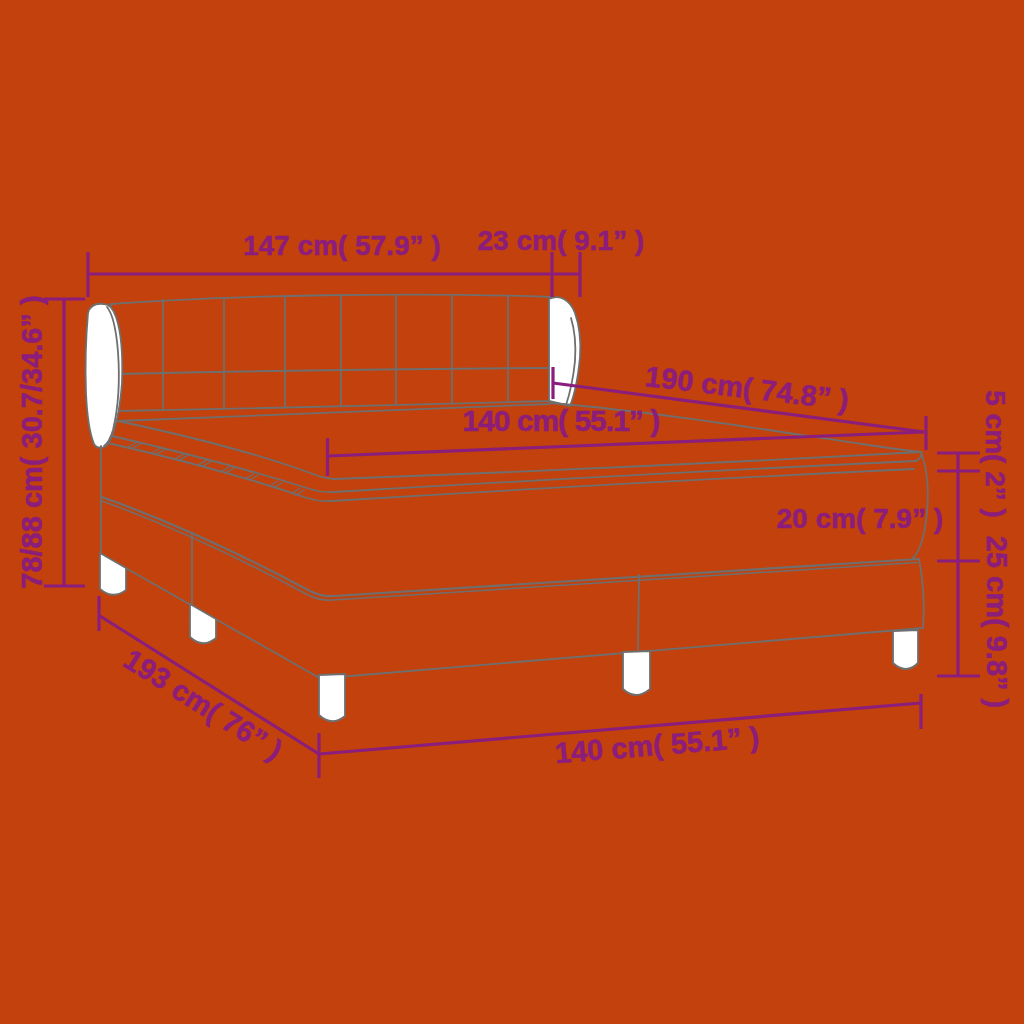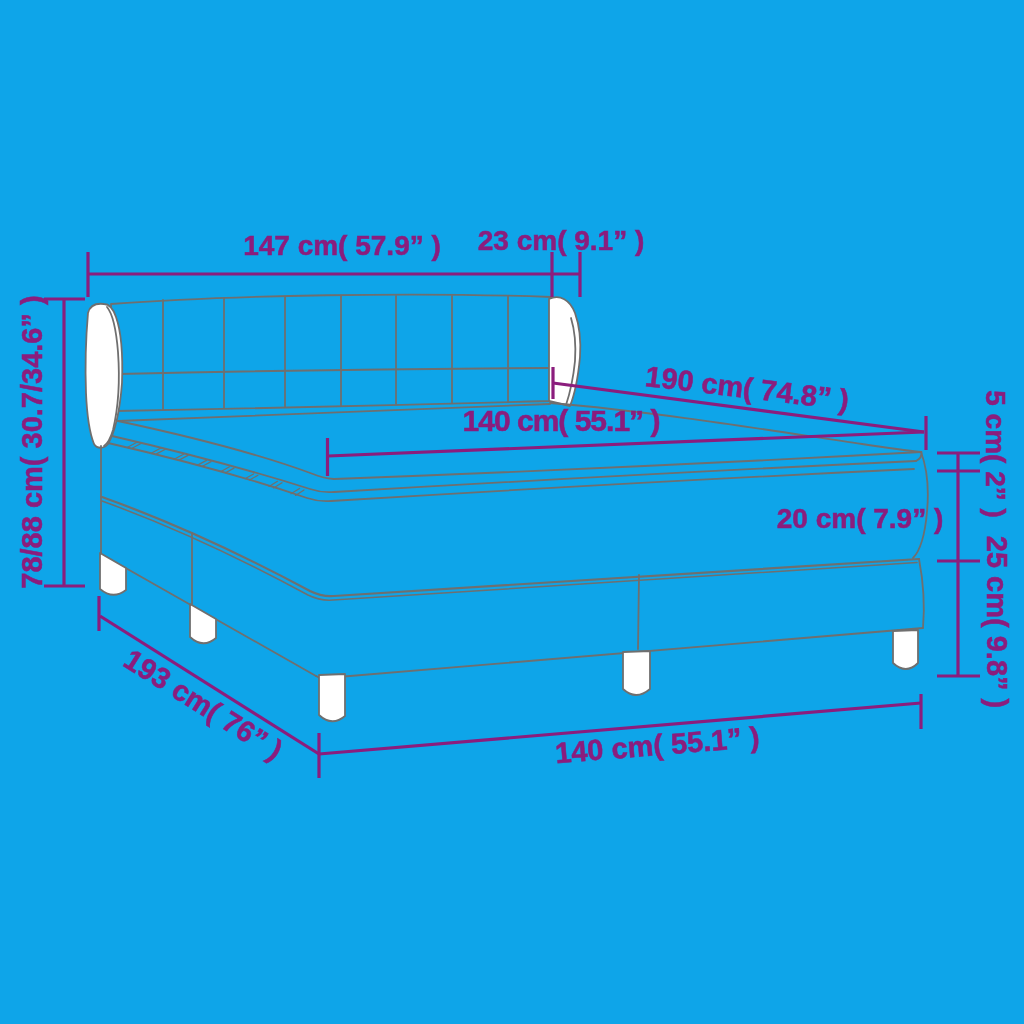"147 cm( 57.9” )" .wrap { background: #0ea5e9 -> #c2410c }
